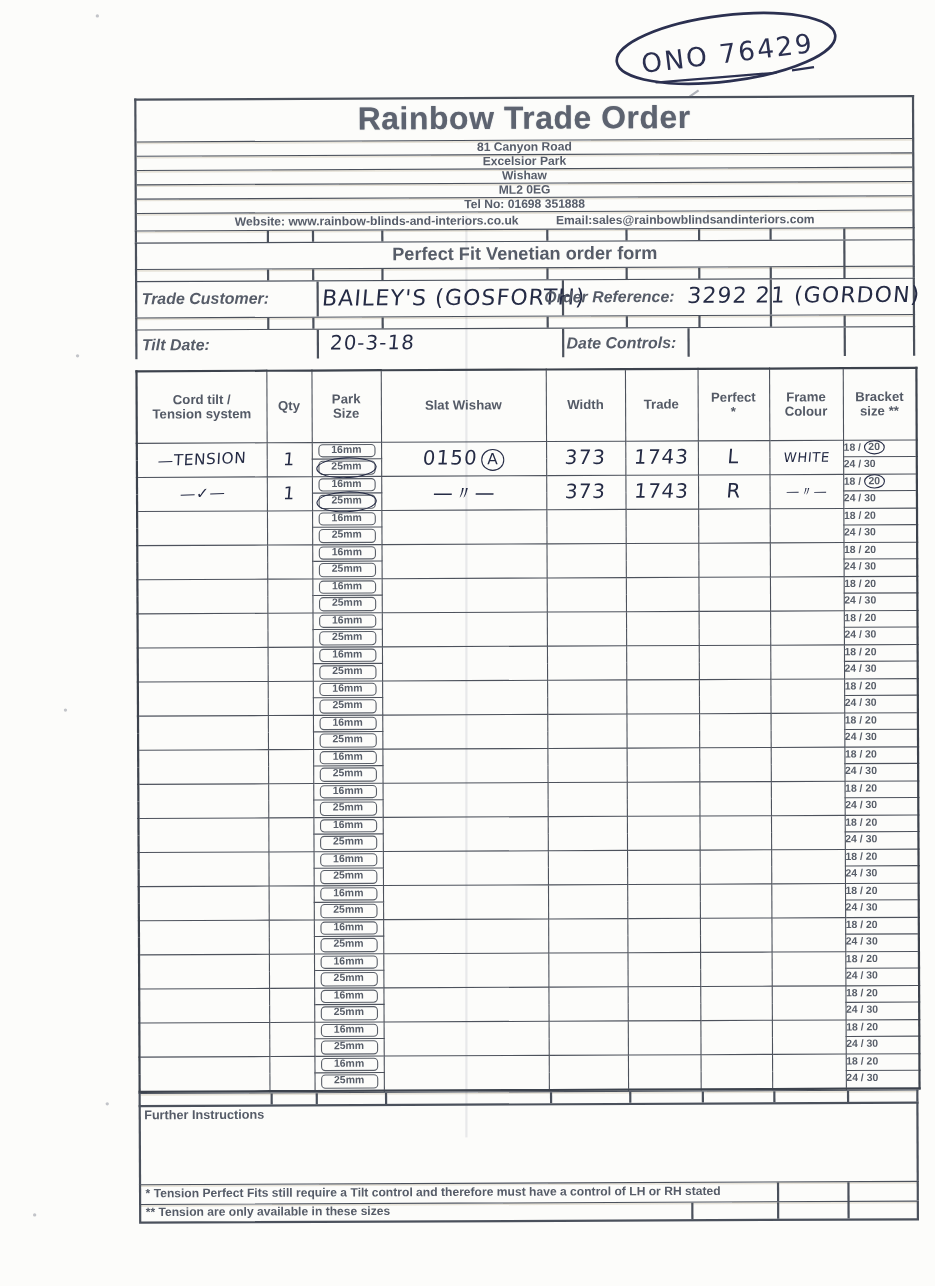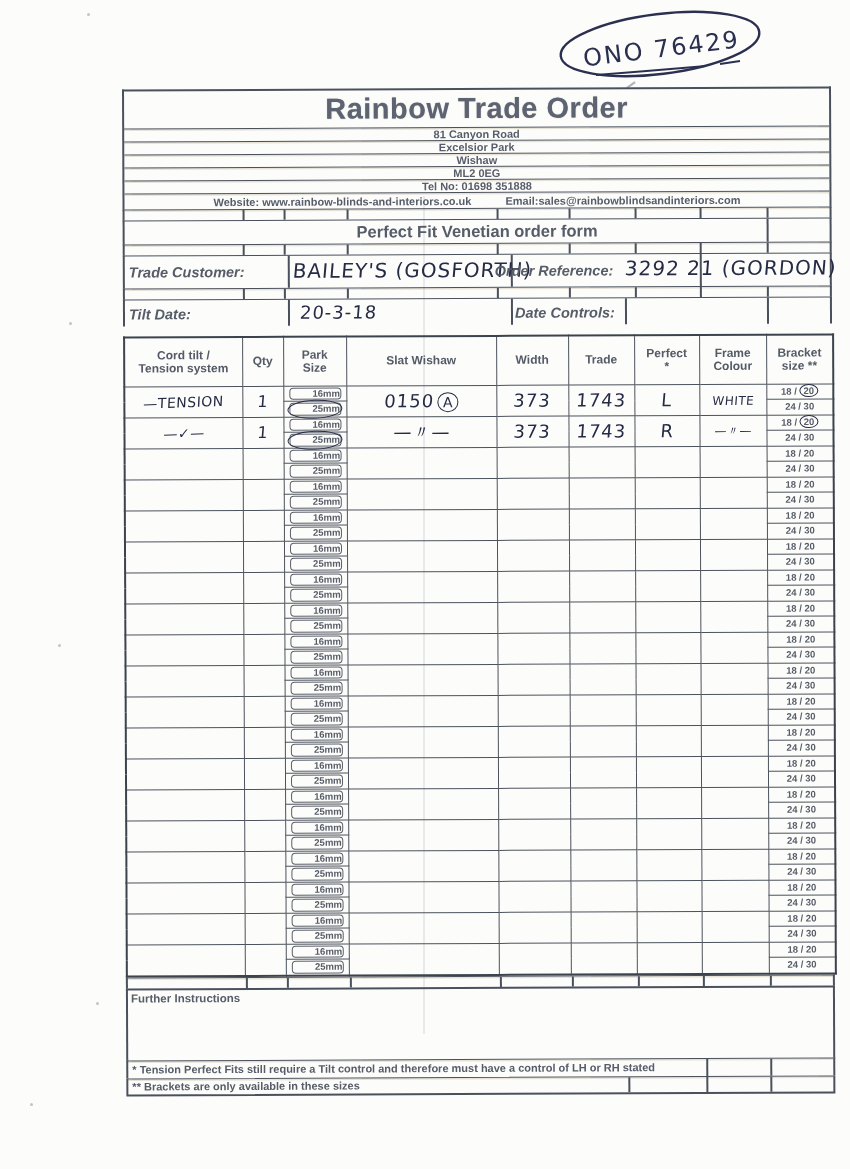"Cord tilt /" table.order th { height: 49px -> 65px }
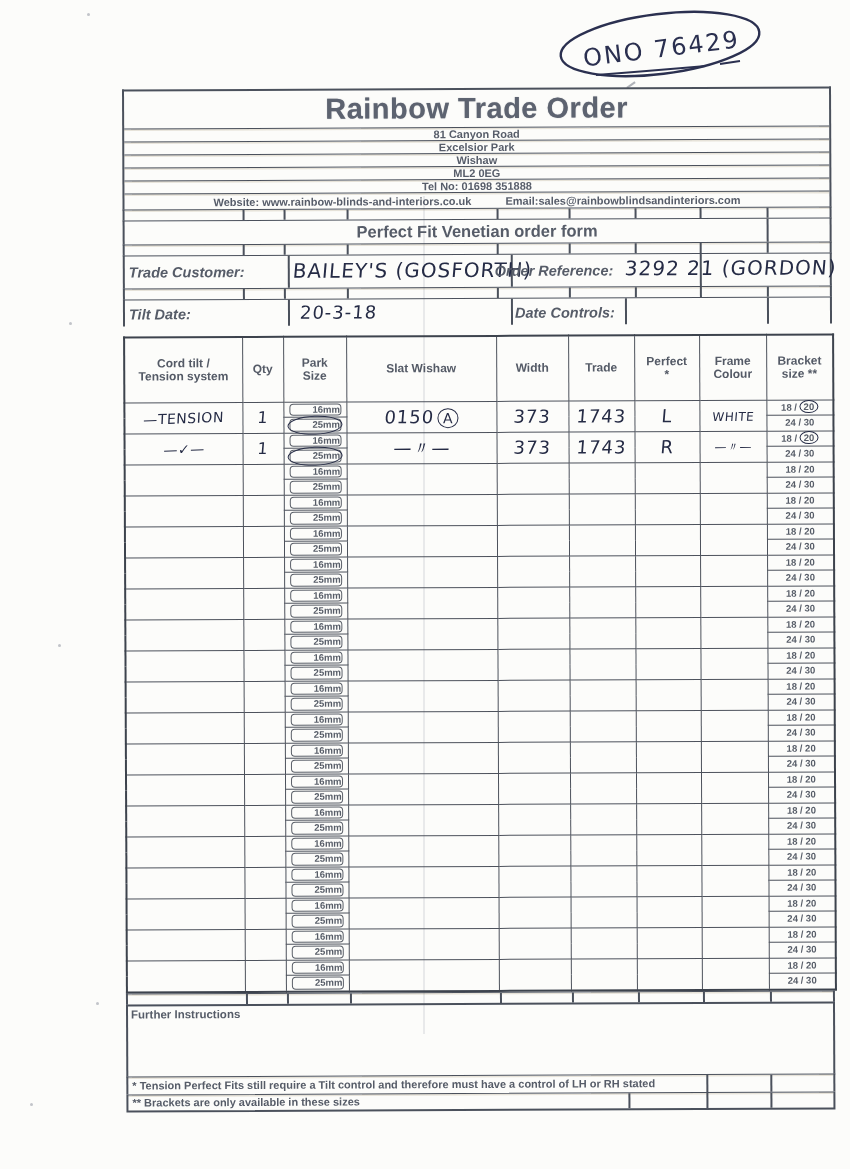"16mm" .slat-box { text-align: right -> center }
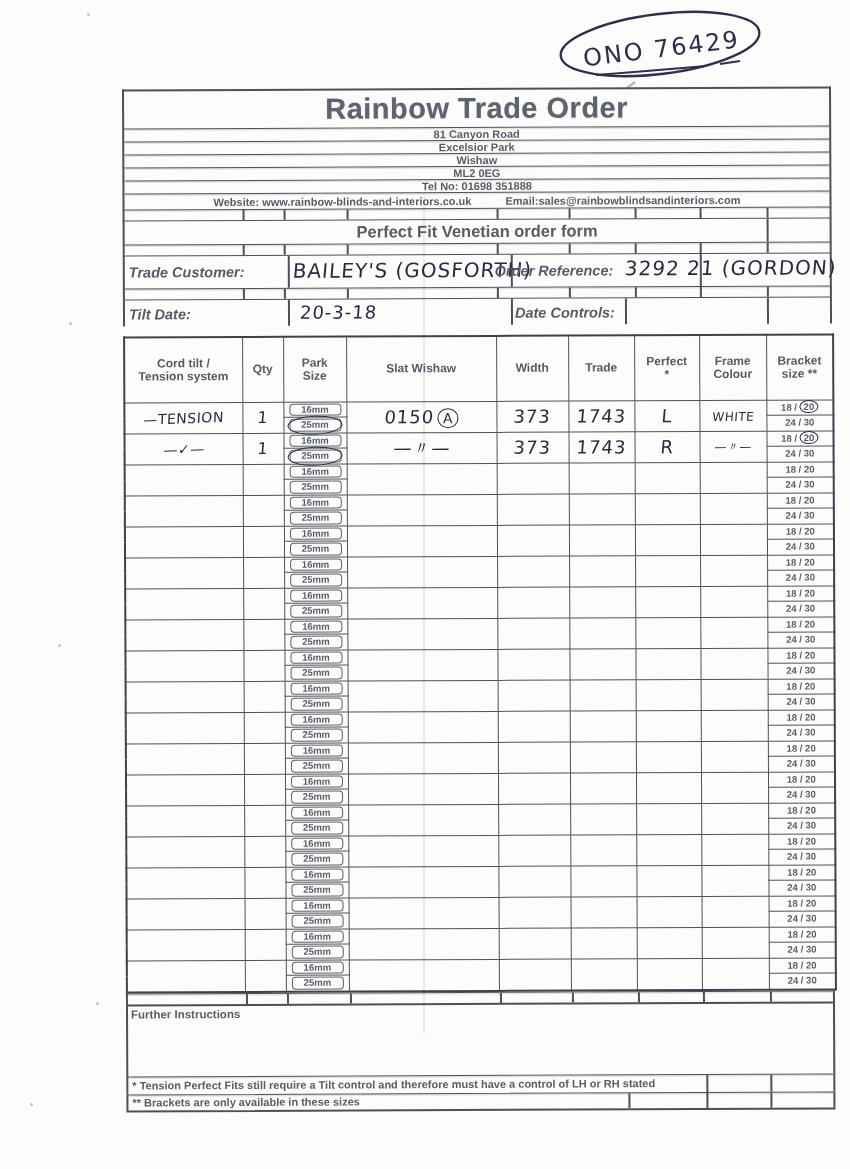"18 / 20" td.bracket { text-align: center -> none }
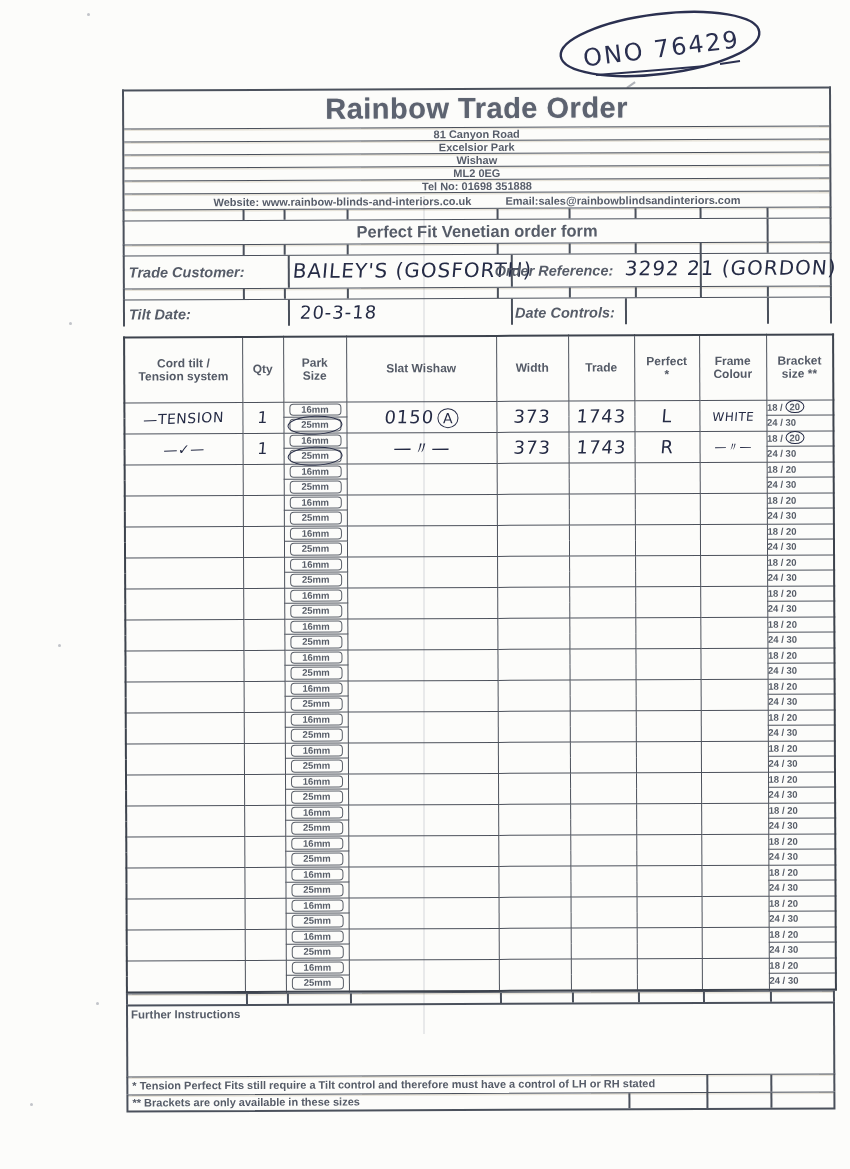"** Brackets are only available" span { text: Brackets -> Tension }
